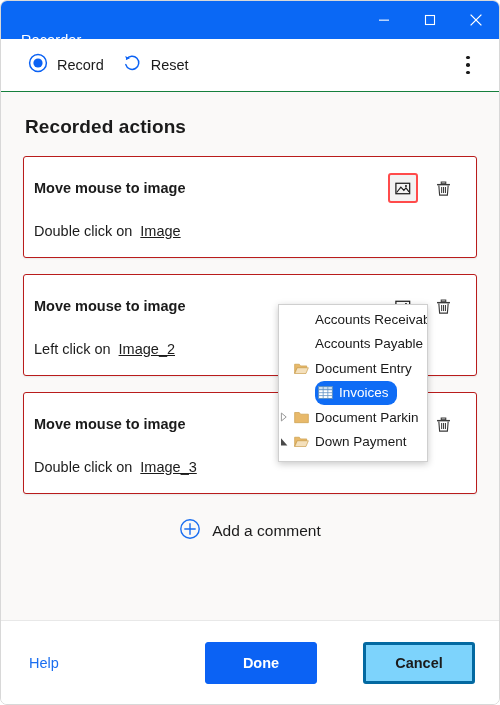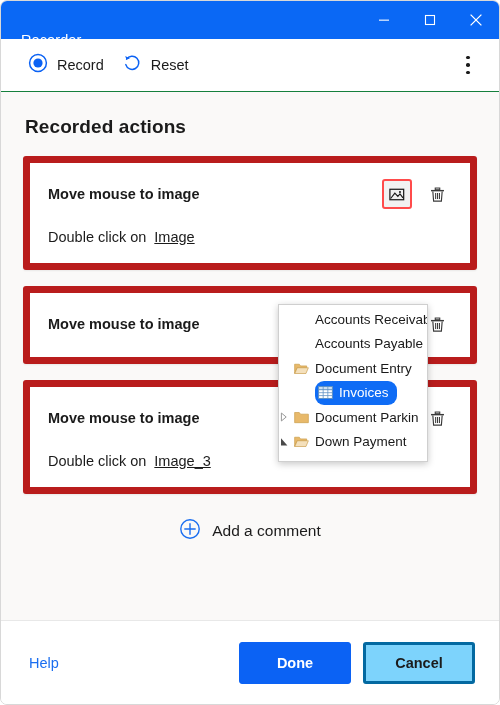"Move mouse to image" .card { border: 7px solid #b91c1c -> 1px solid #b91c1c; padding: 16px 18px 18px 18px -> 16px 18px 18px 10px }
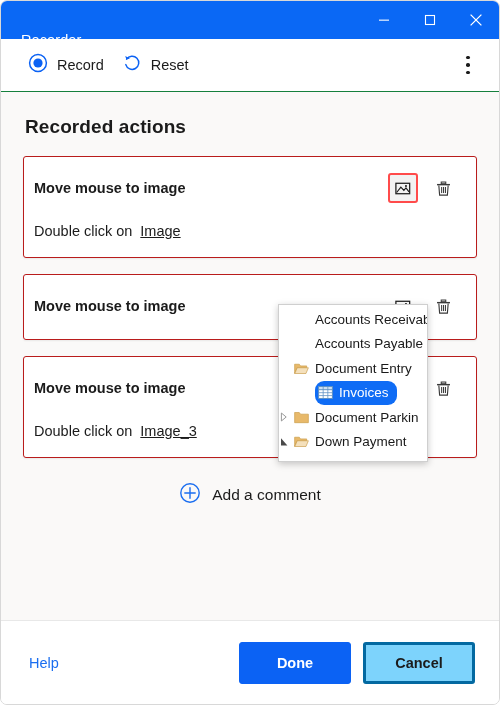"Left click on" div.card-row2 { html: none -> <div> <span>Left click on</span> <span>Image_2</span> </div> }
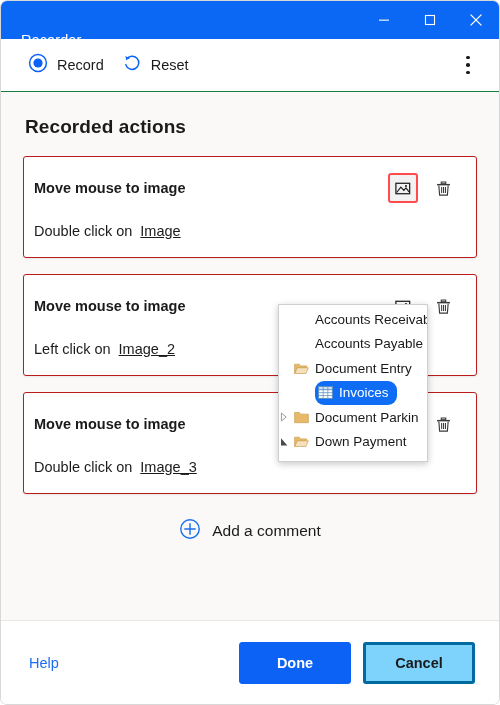"Help" .footer { gap: none -> 34px }
